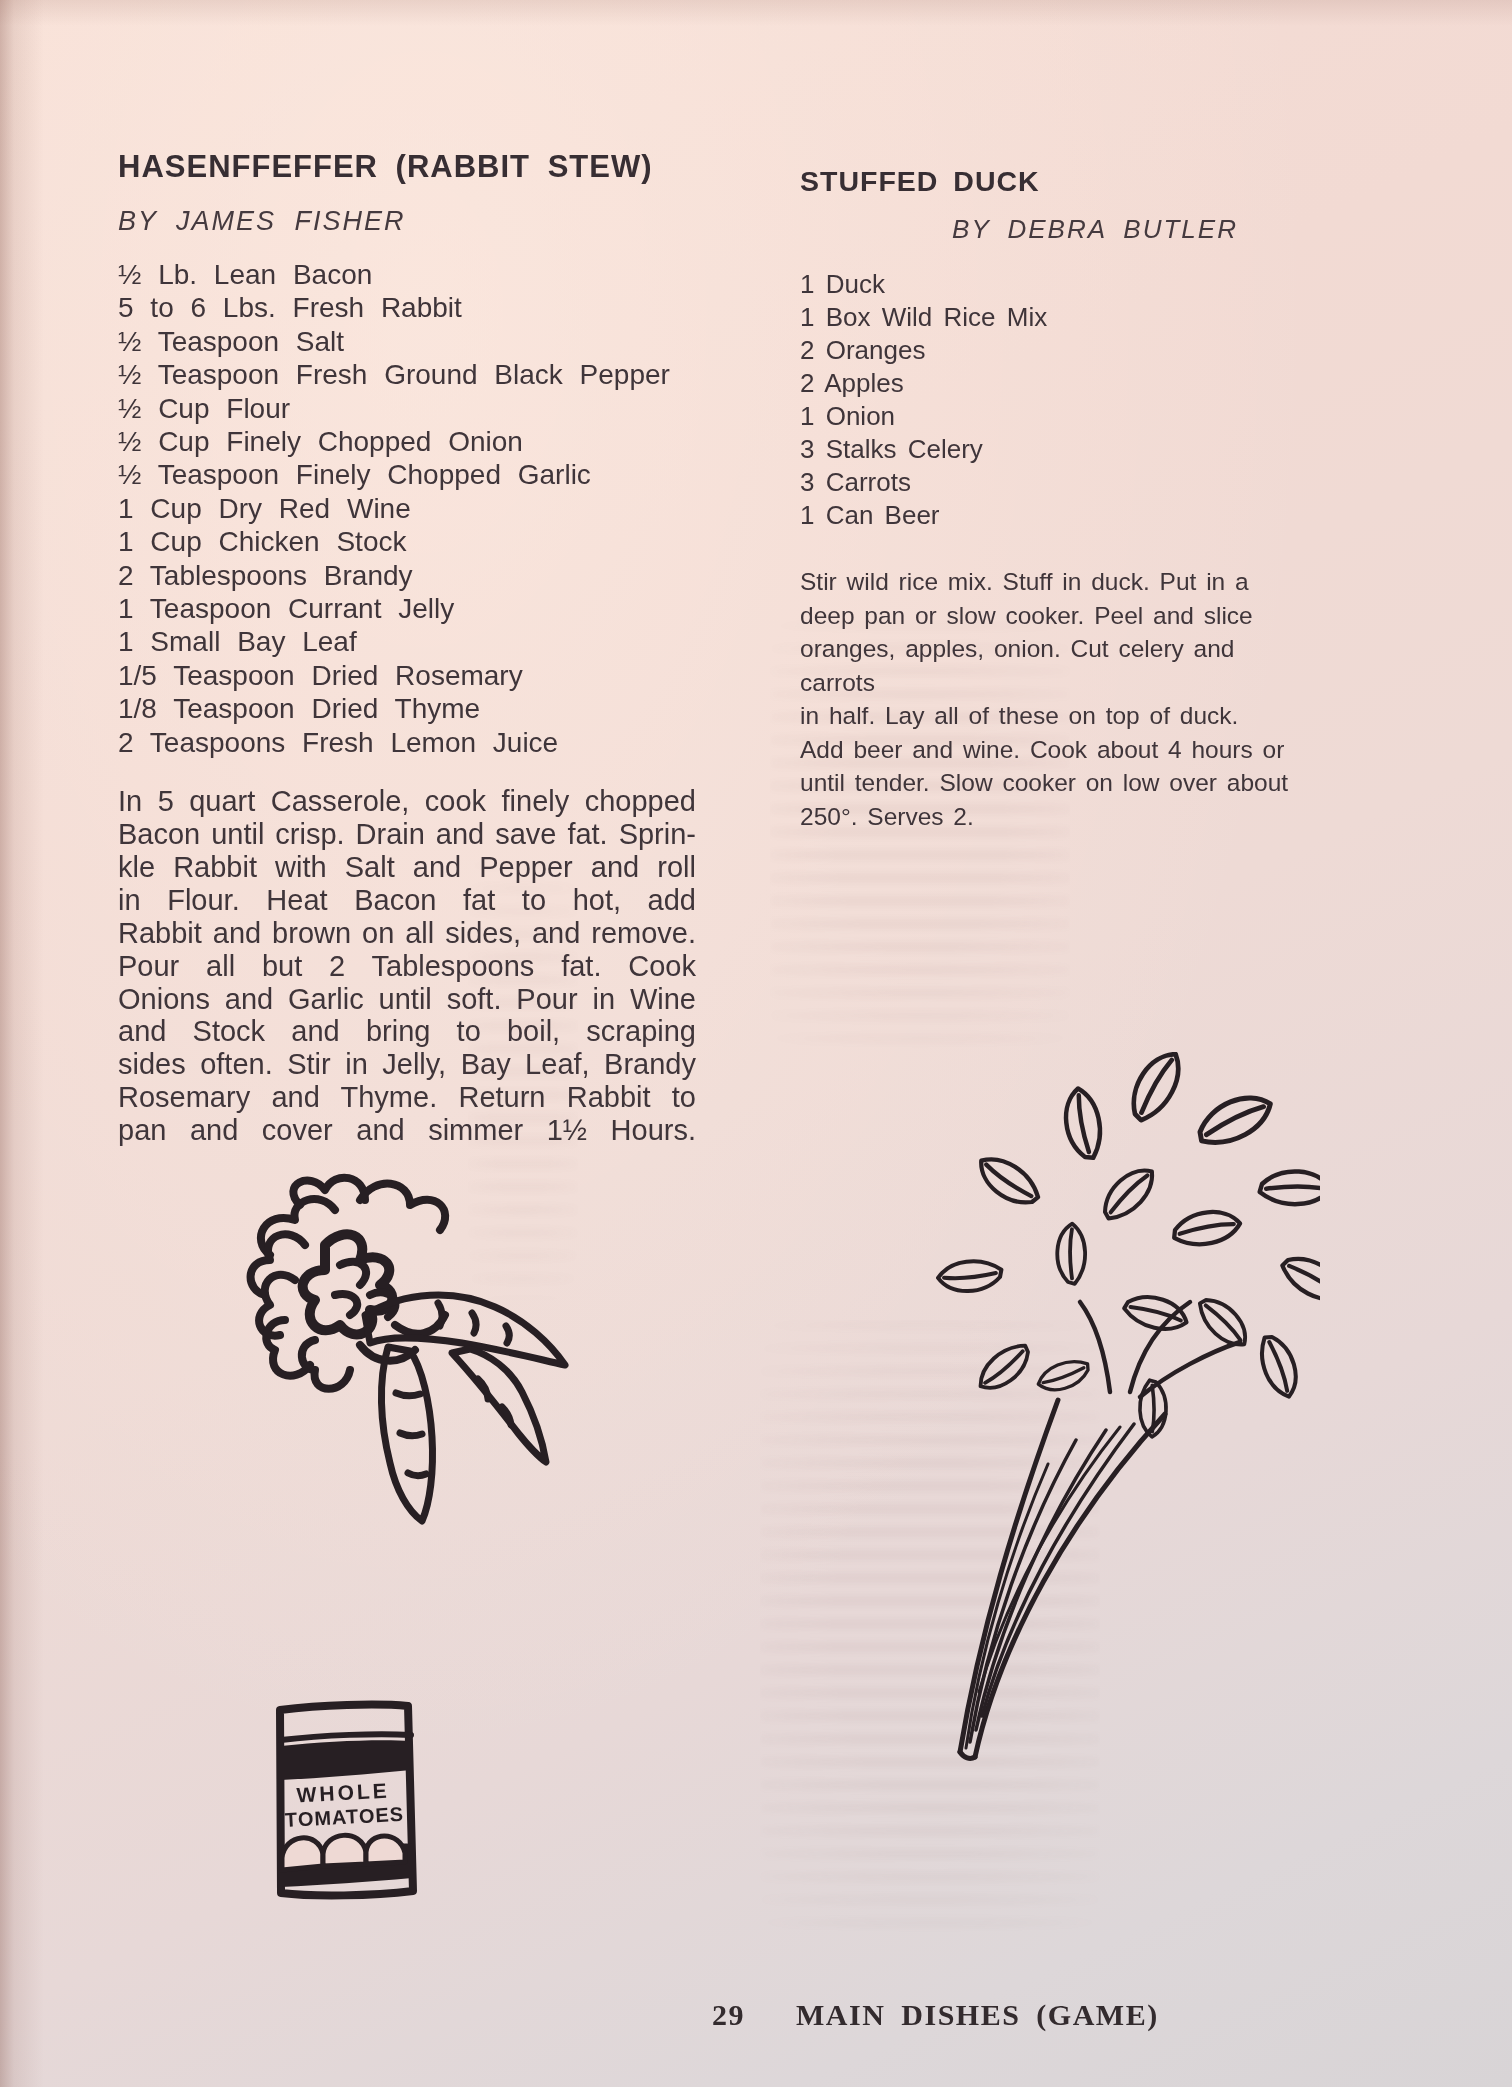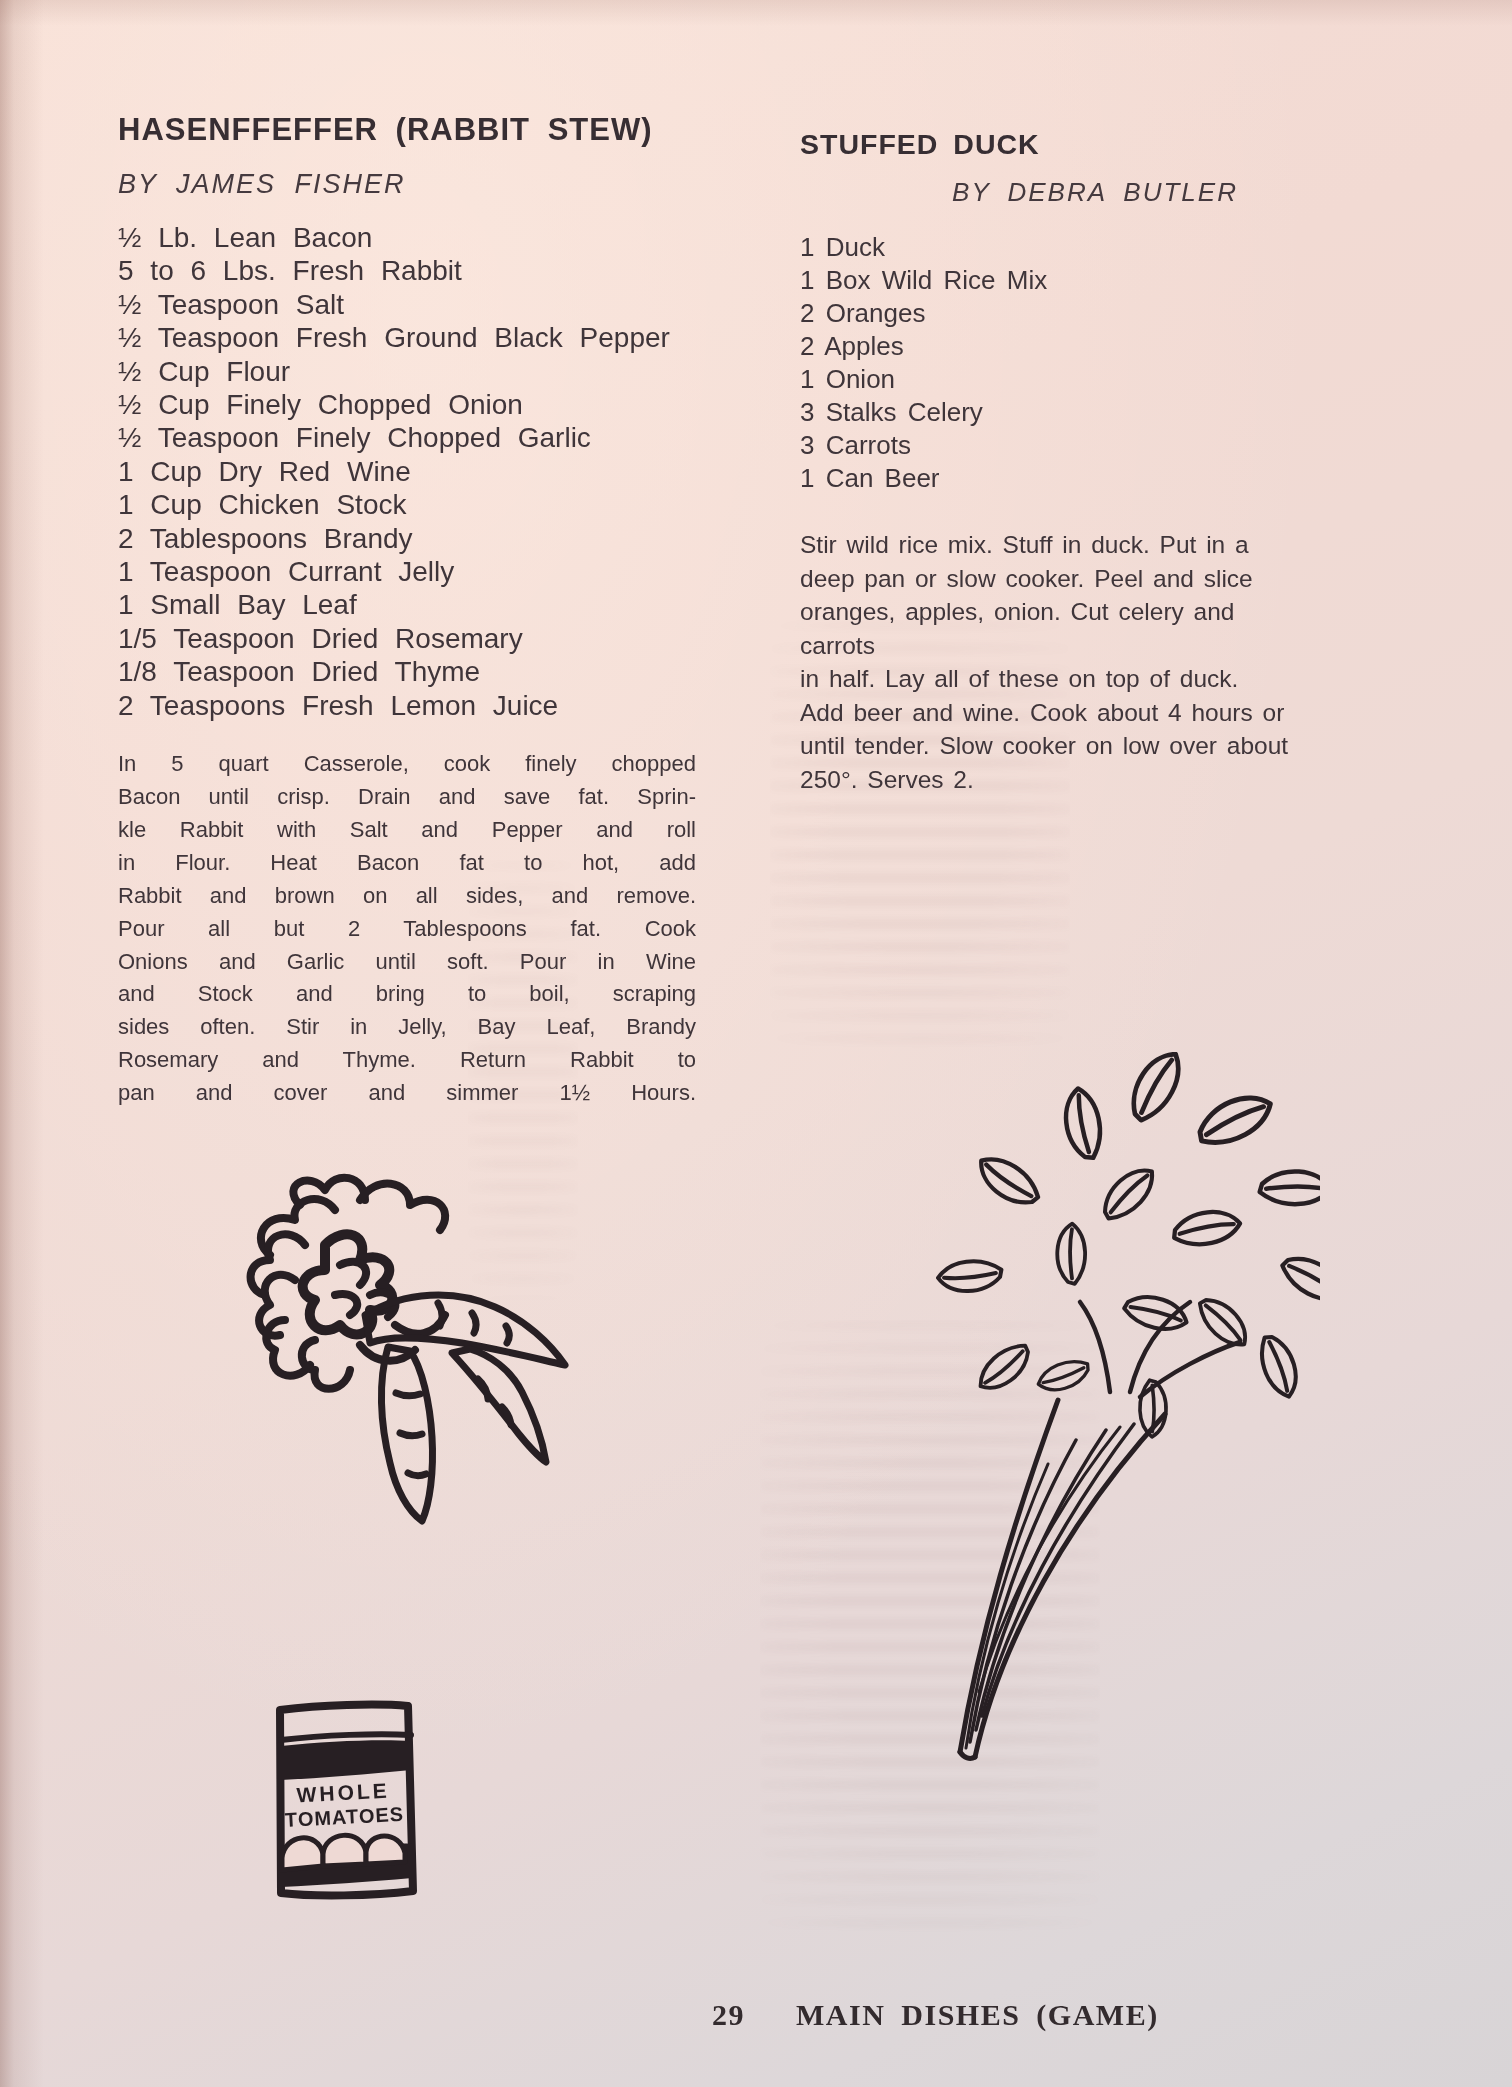"HASENFFEFFER (RABBIT STEW)" .recipe .title { margin-top: none -> 37px }
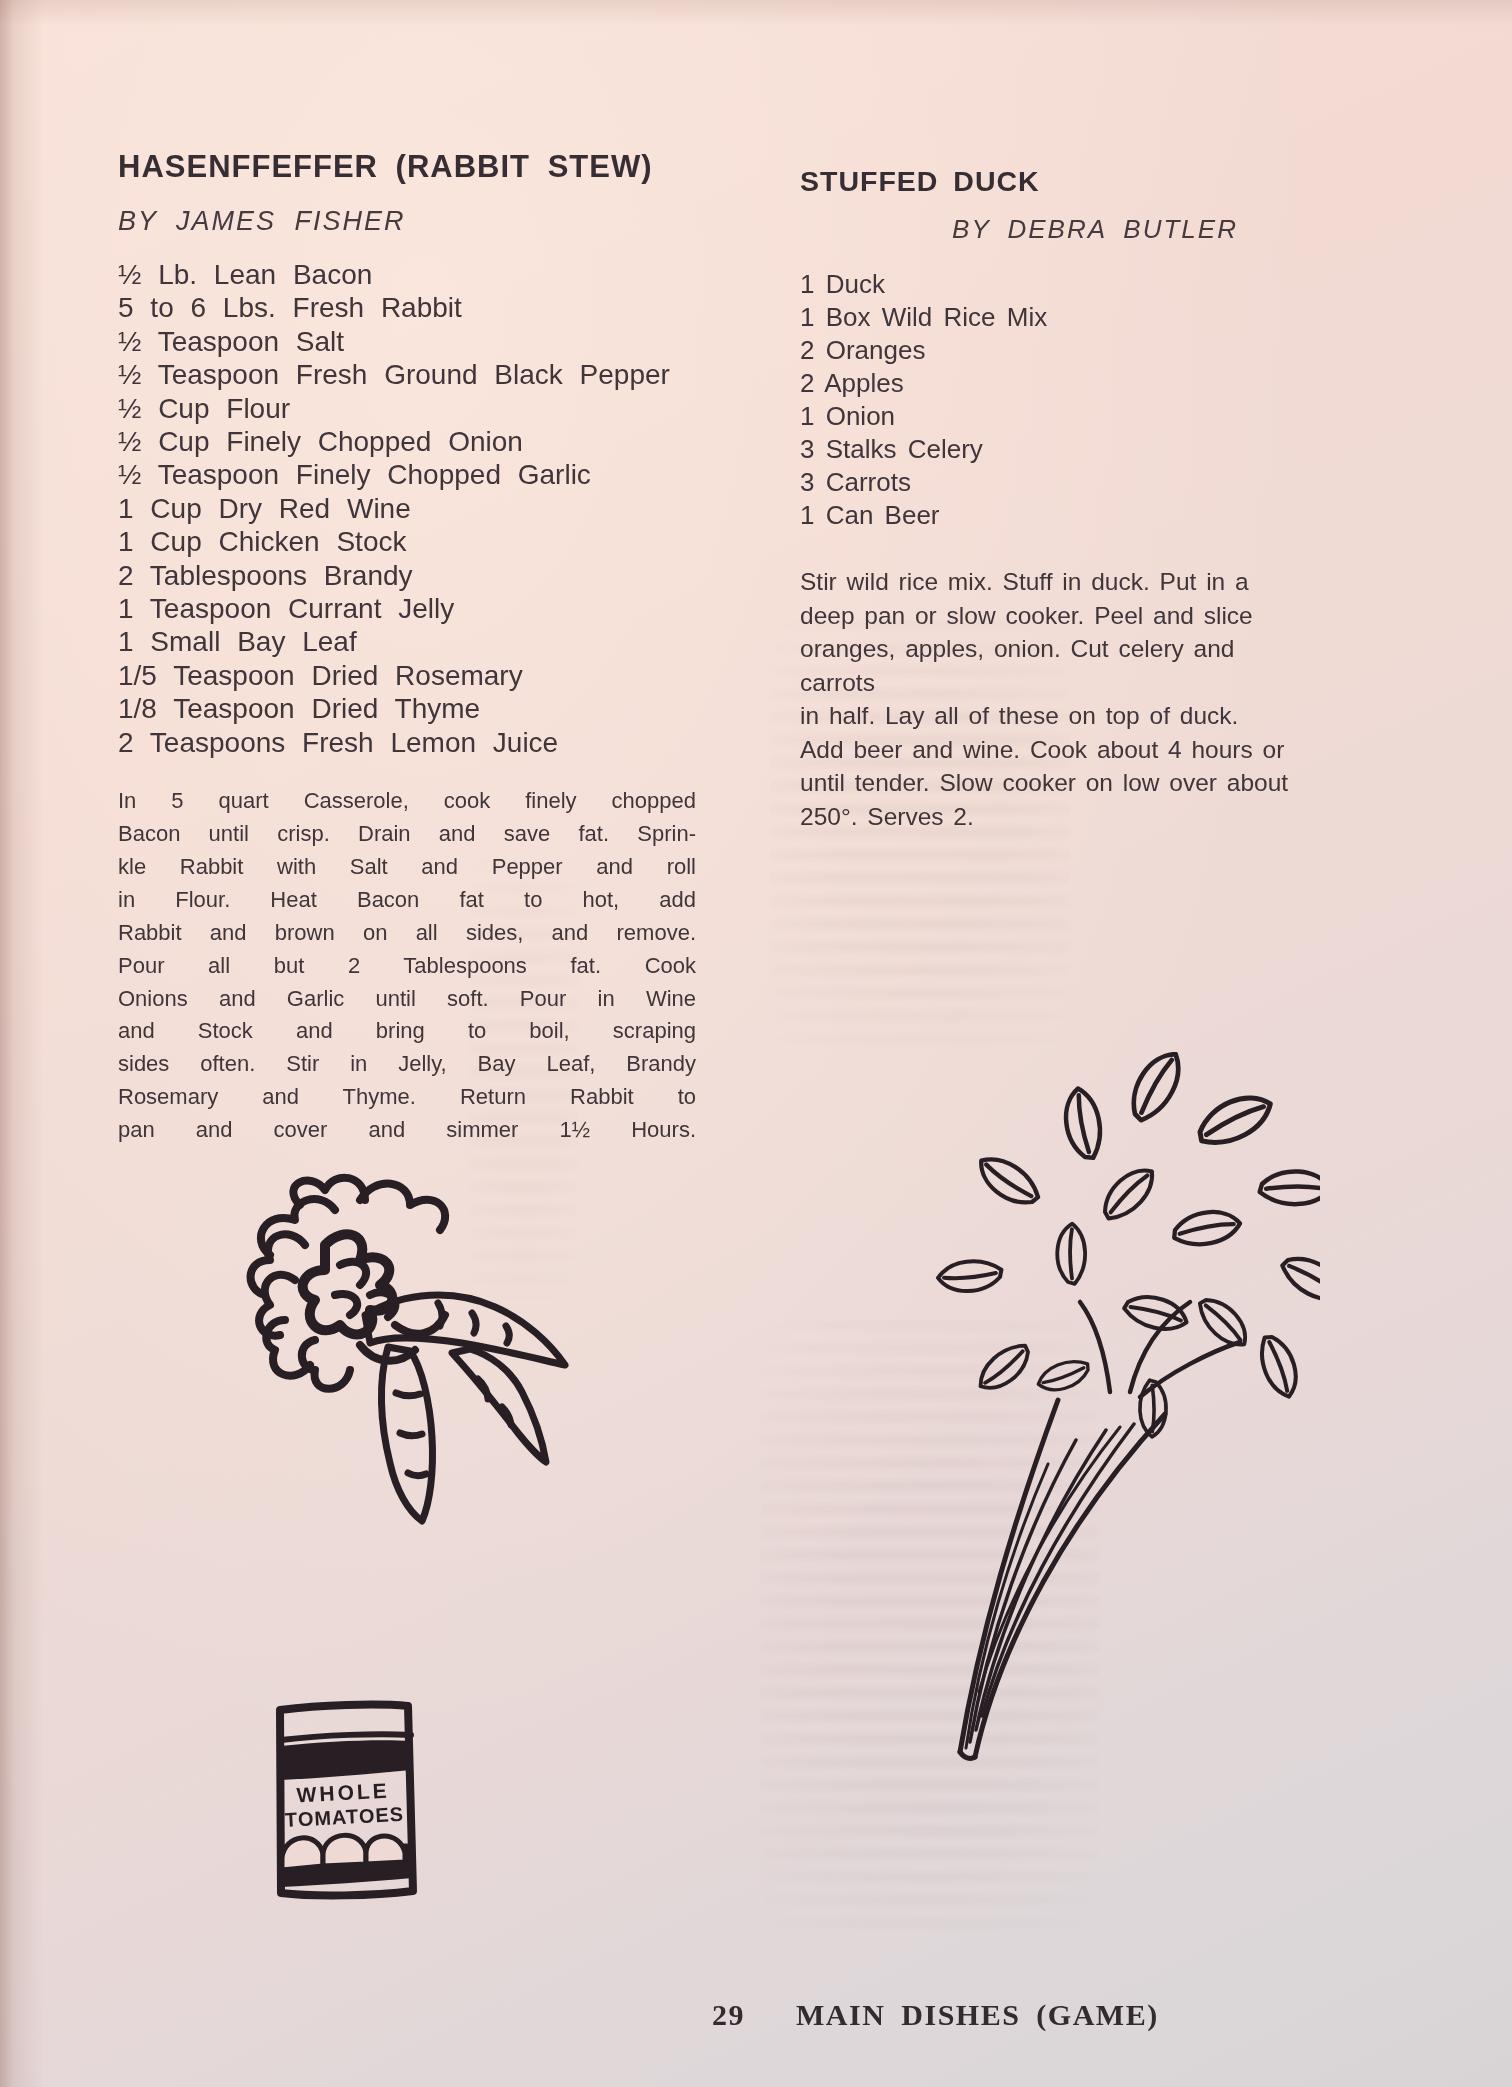"In 5 quart Casserole, cook" .left-col .para { font-size: 22px -> 29px }
